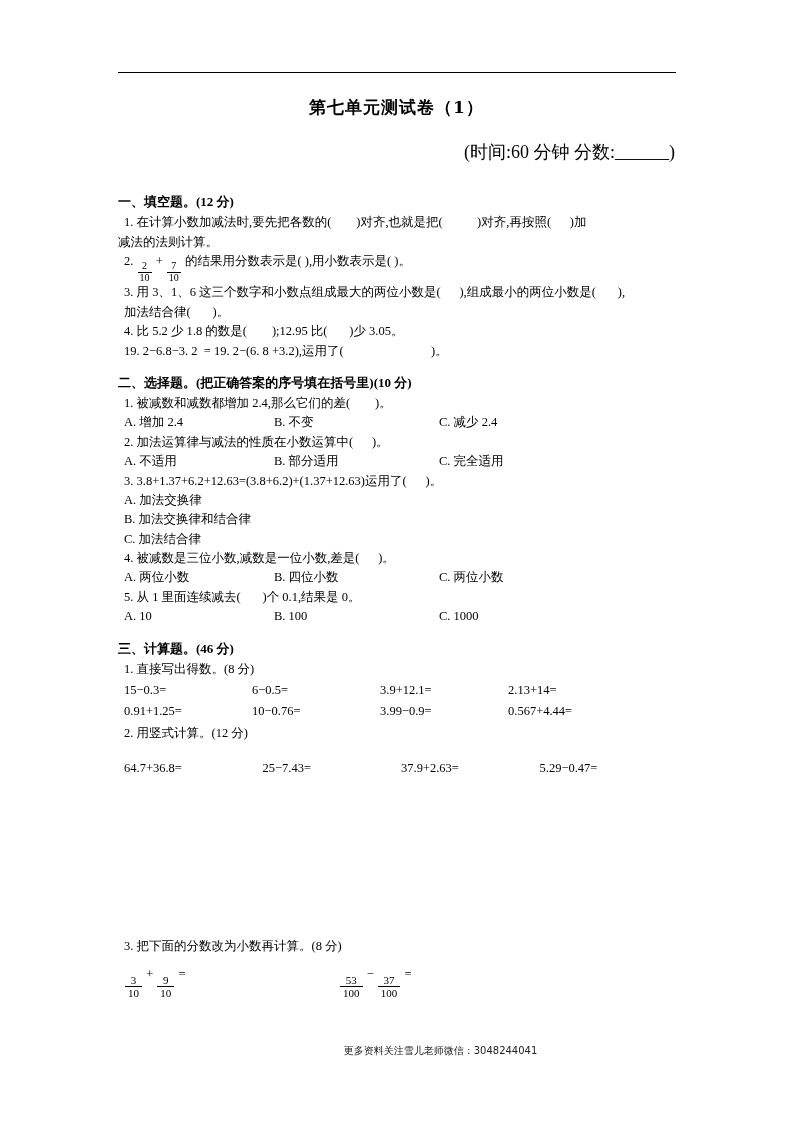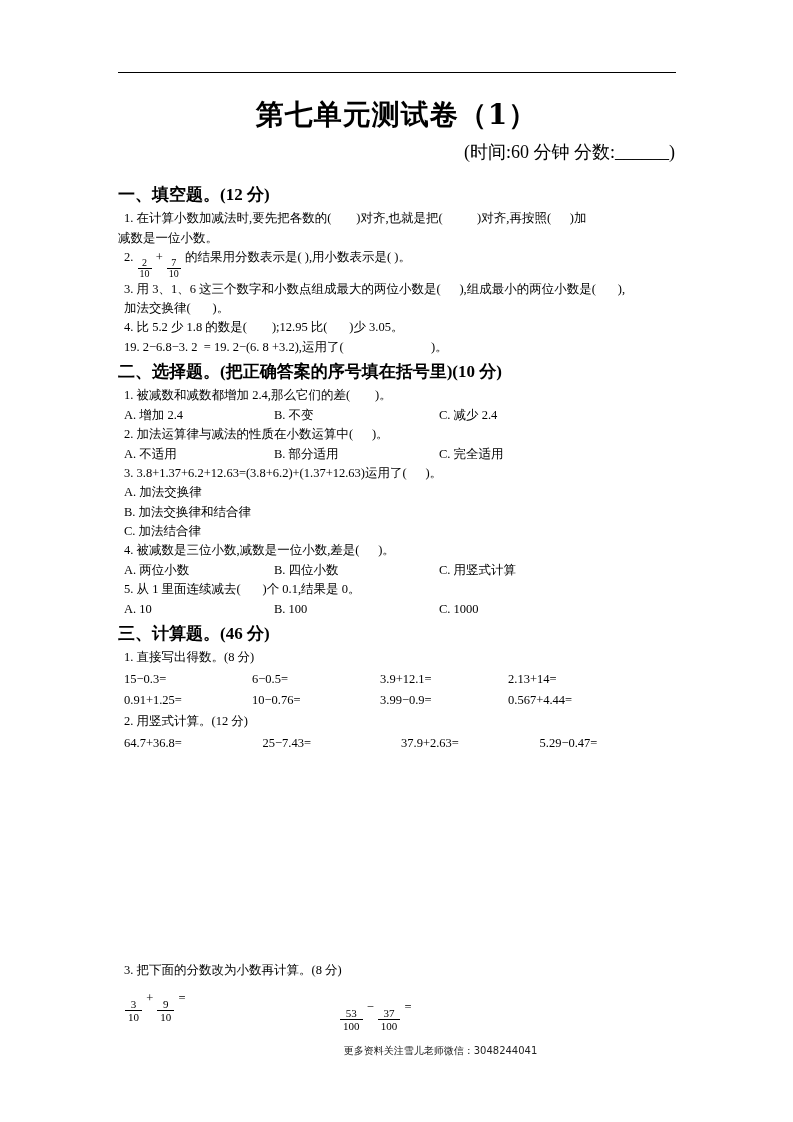"第七单元测试卷（1）" .title { font-size: 28px -> 17px }
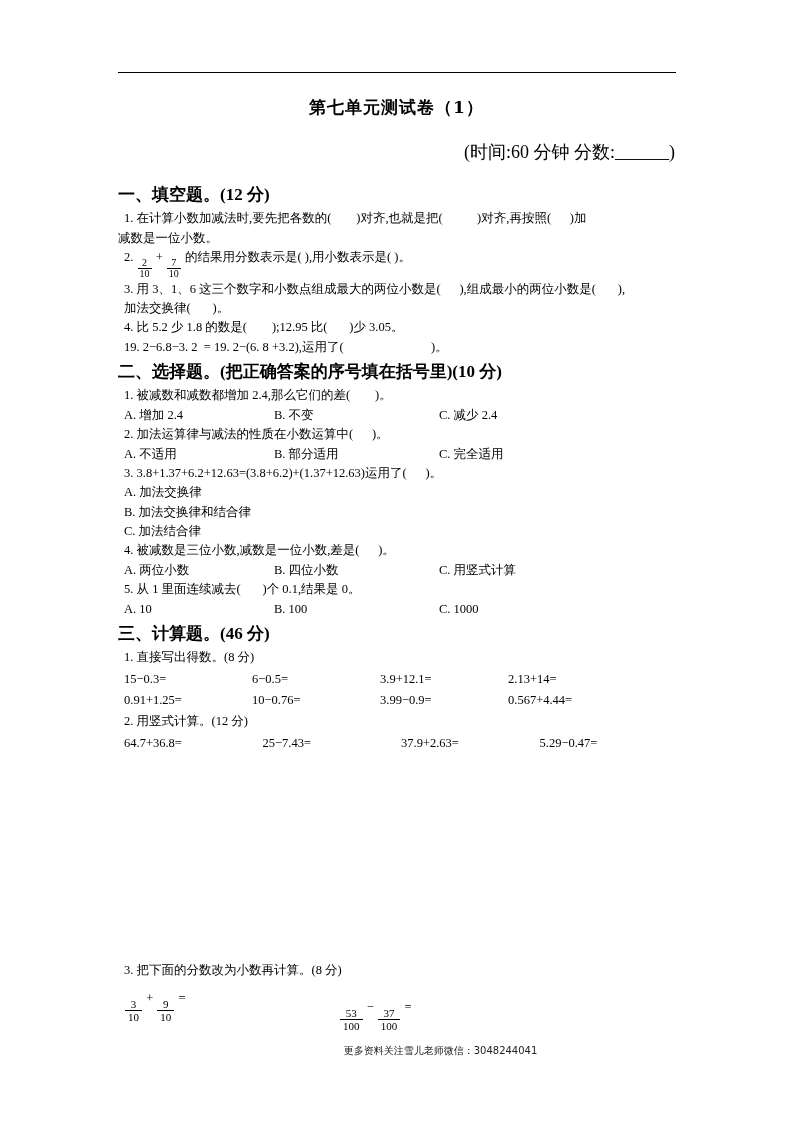"一、填空题。(12 分)" .sec-head { font-size: 17px -> 13px; margin-top: 2px -> 12px }
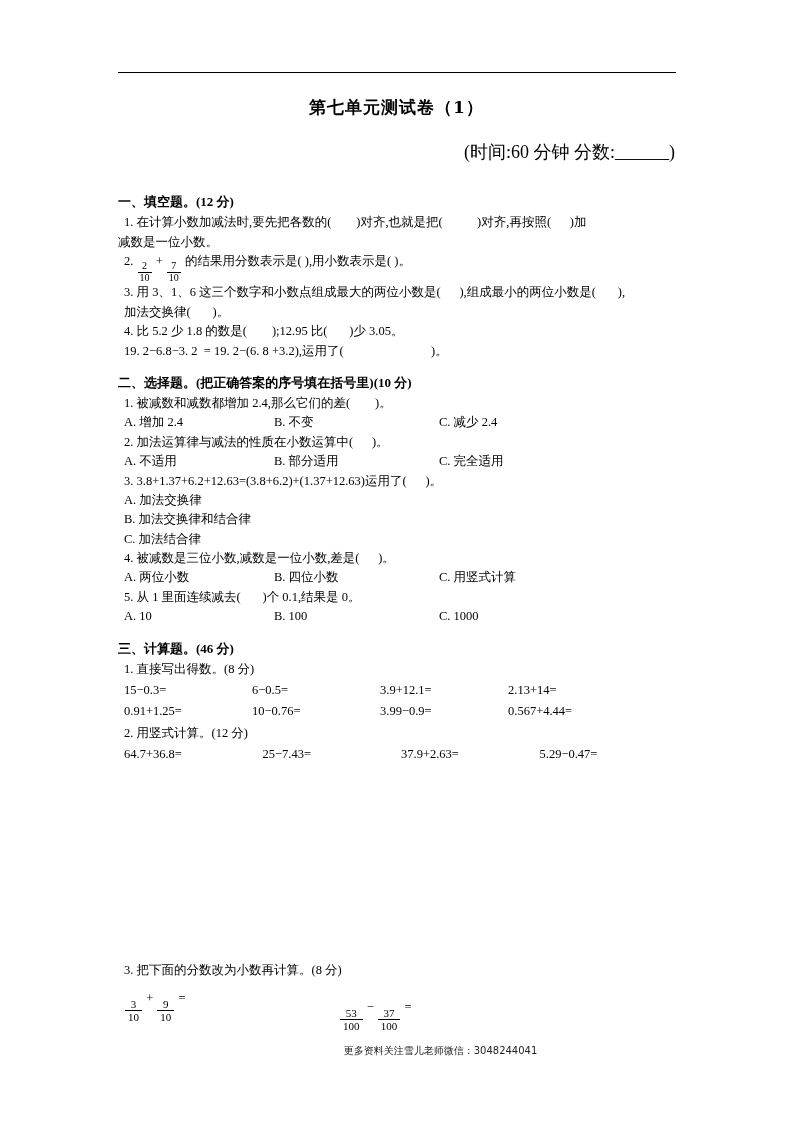"减数是一位小数。" div.line { text: 数是一位小数 -> 法的法则计算 }
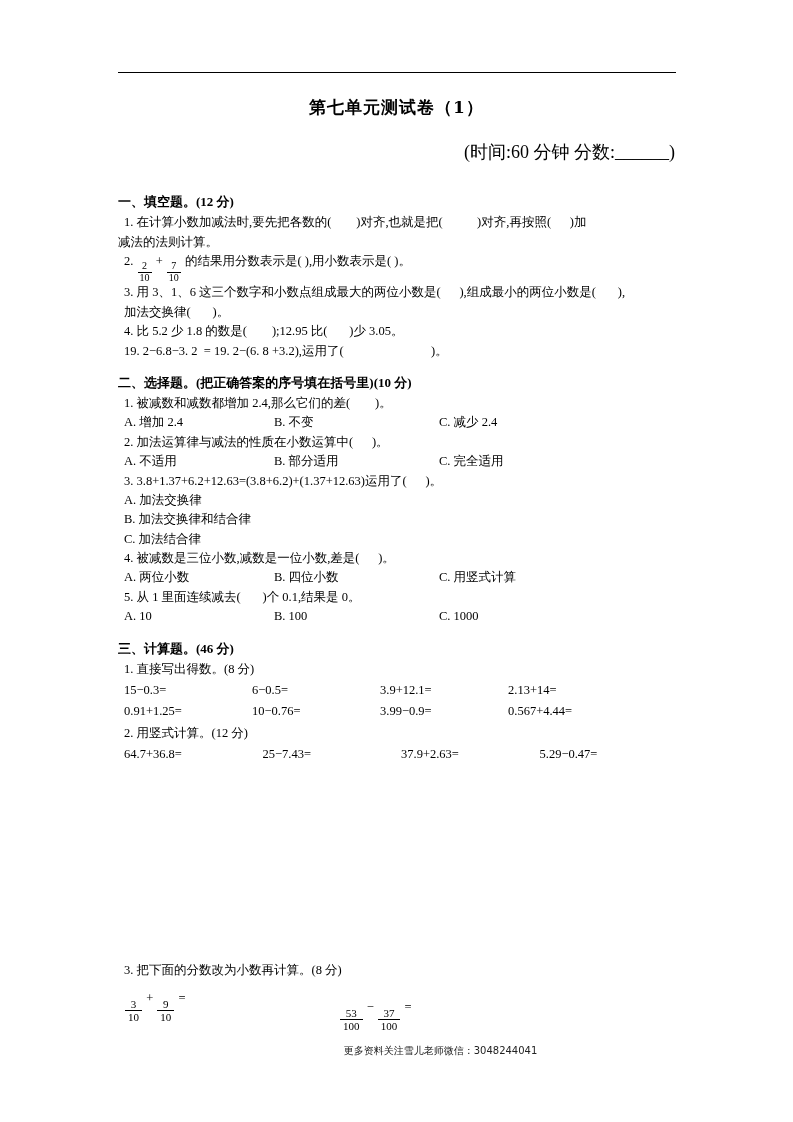"加法交换律( )。" div.line { text: 交换 -> 结合 }
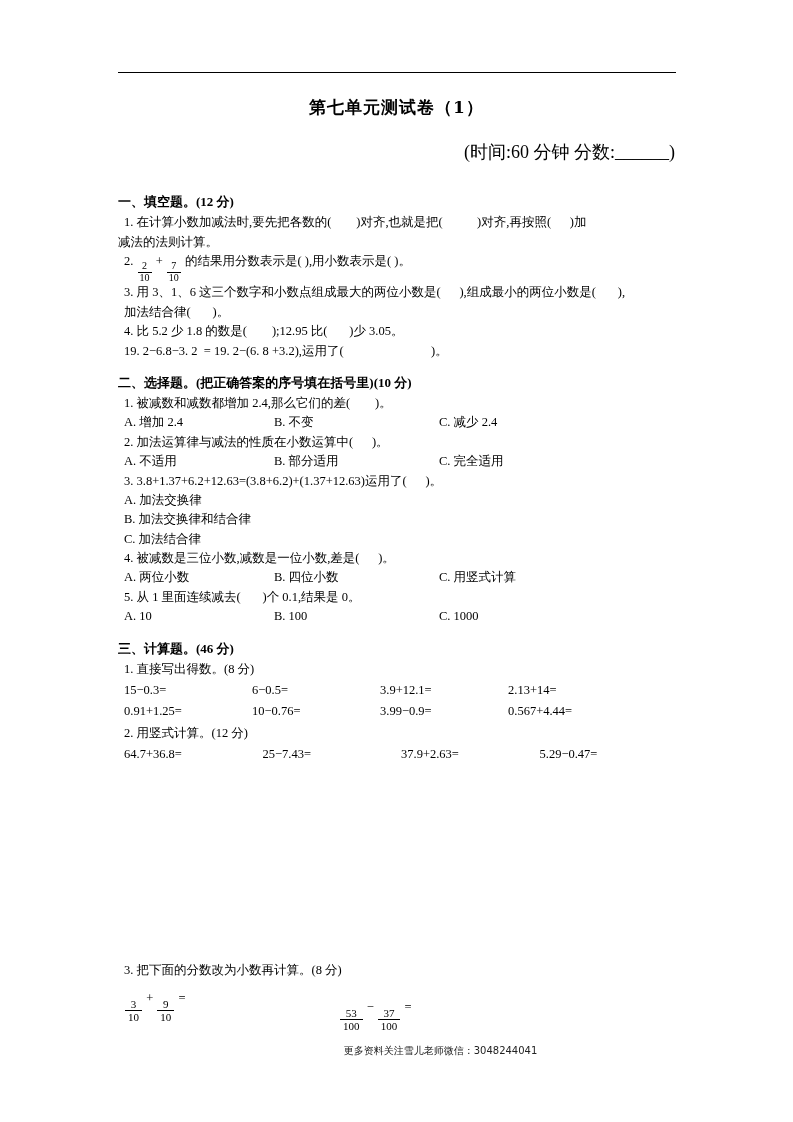"C. 用竖式计算" span.o3 { text: 用竖式计算 -> 两位小数 }
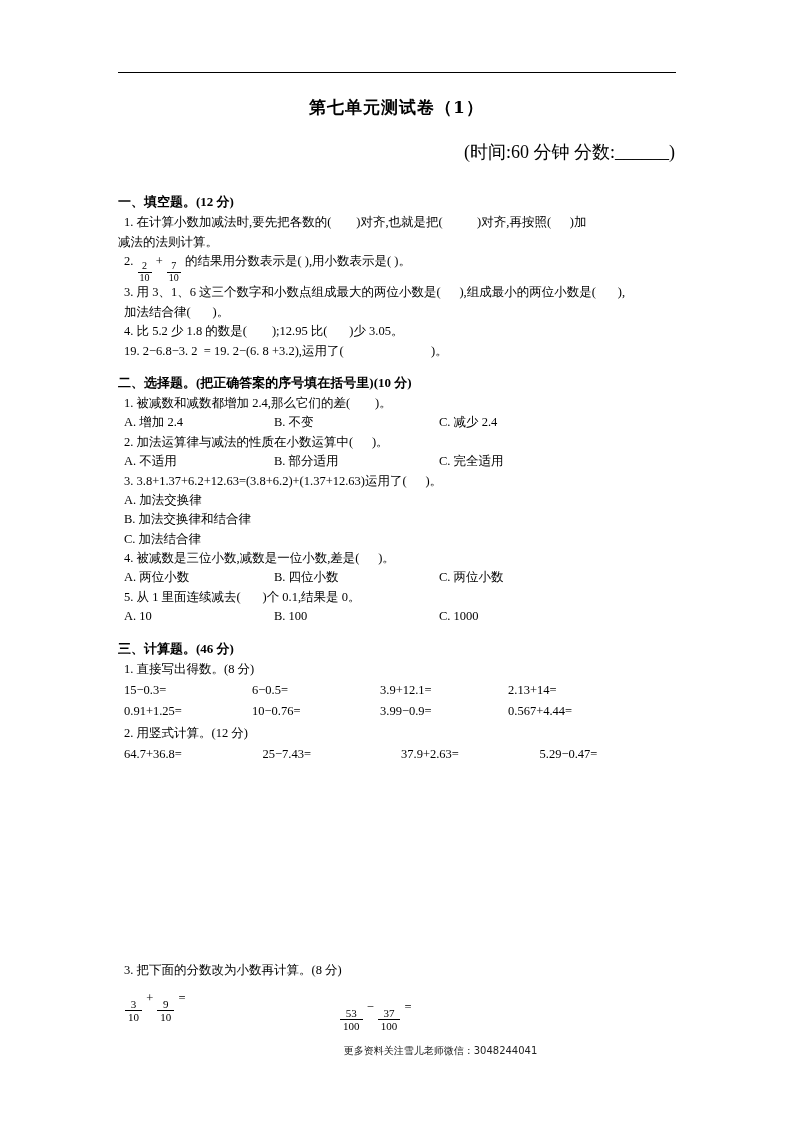"64.7+36.8=" .calc-row4 { margin: 2px 0 -> 16px 0 }
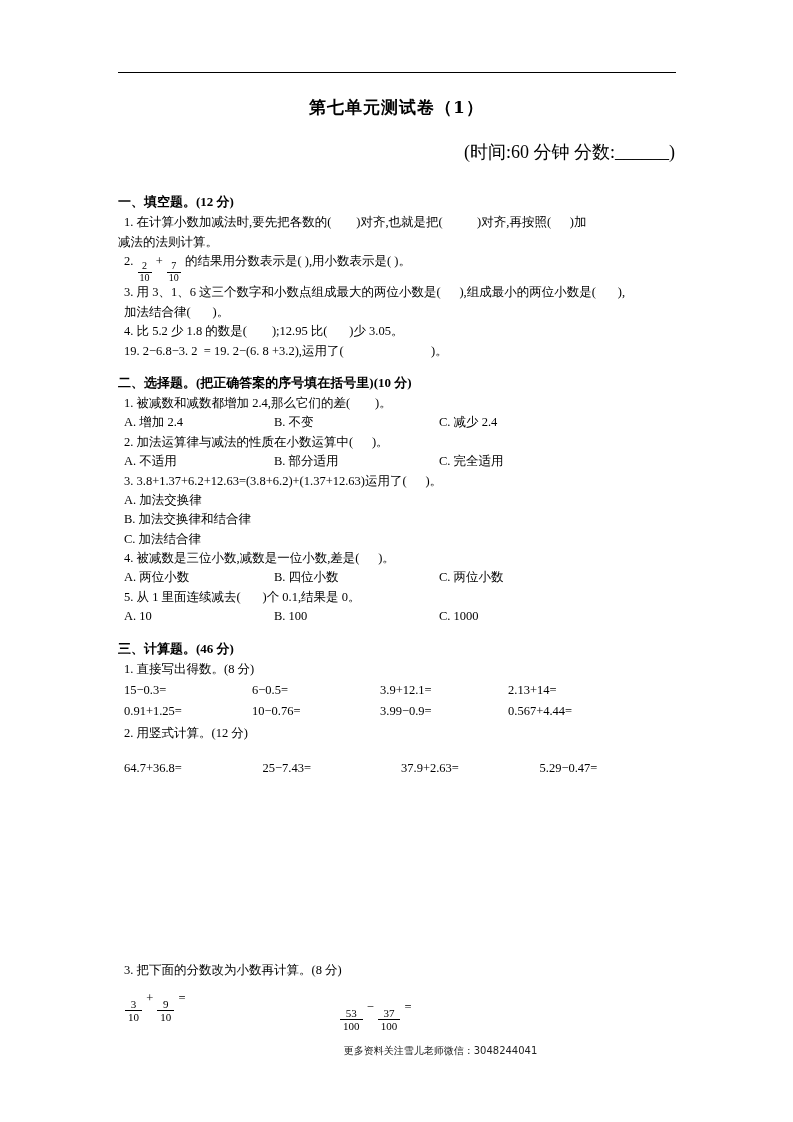"3. 把下面的分数改为小数再计算。(8 分)" .q3-block { top: 962px -> 938px }
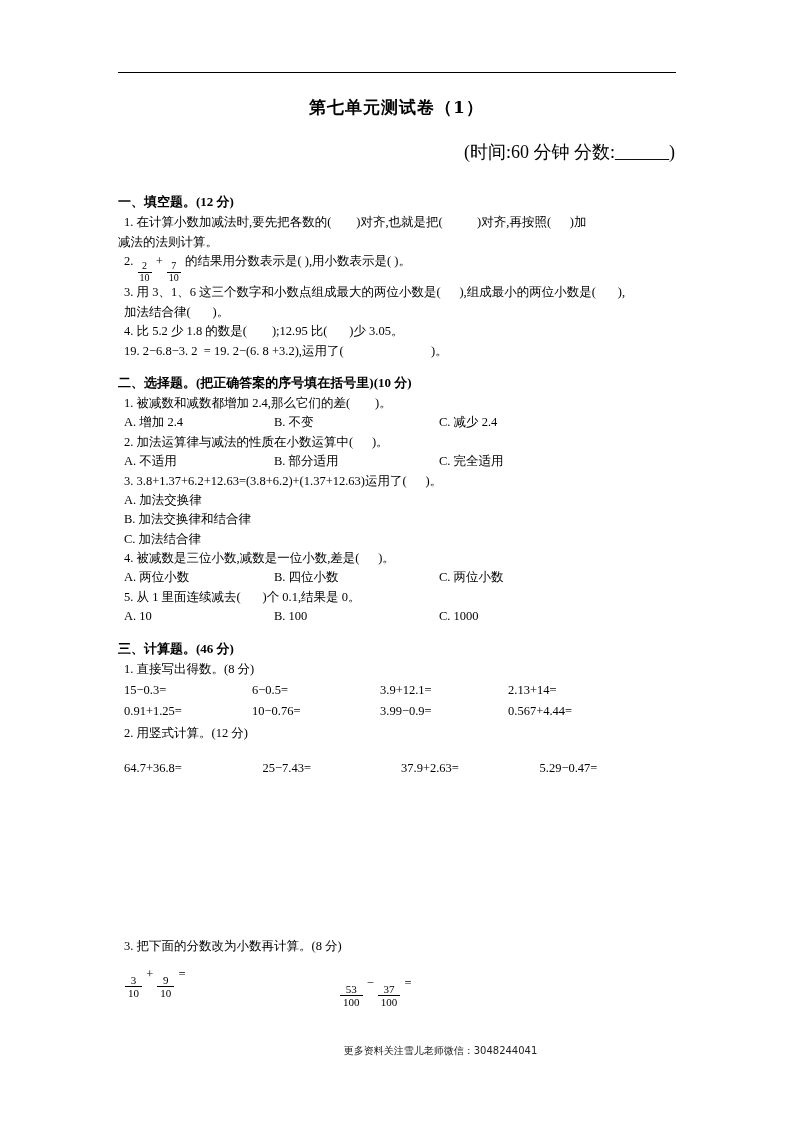"53" .q3-exprs .e2 { margin-top: 9px -> none }
